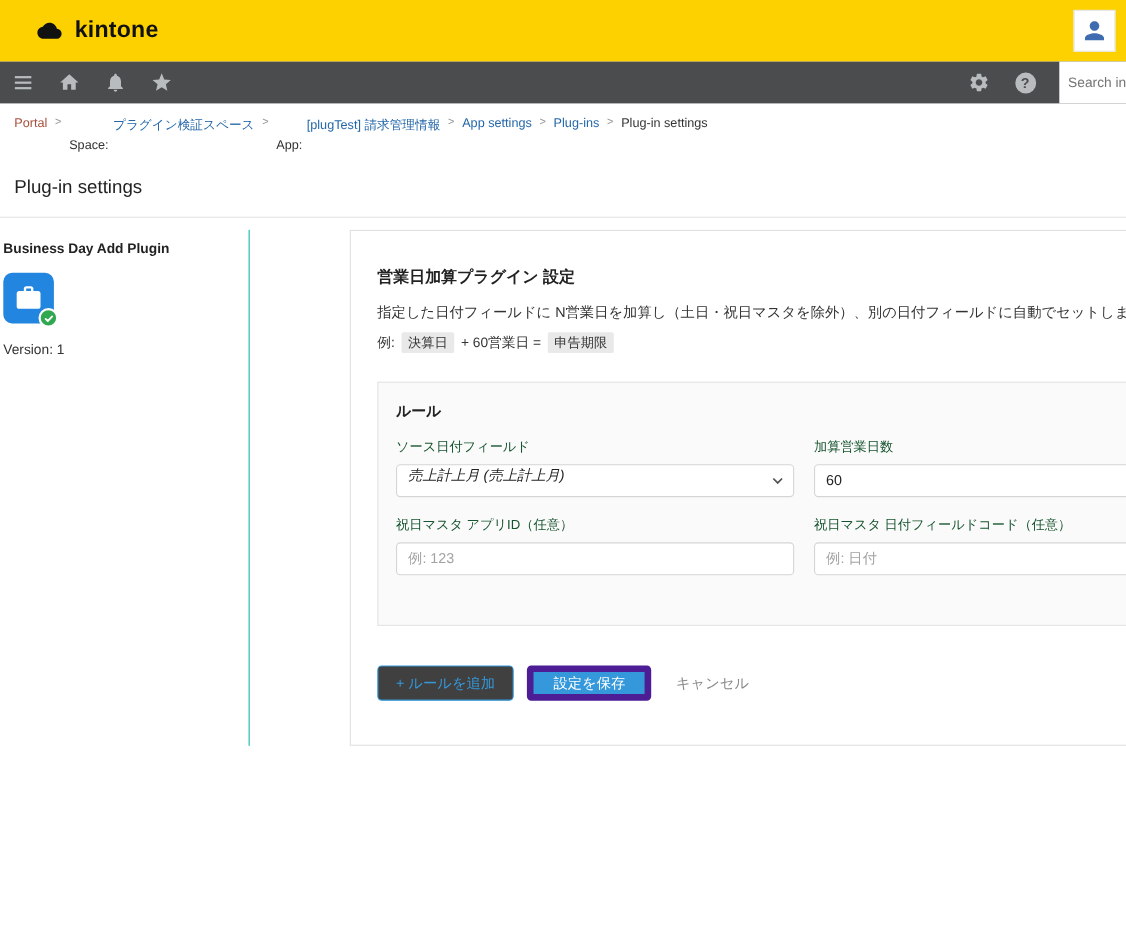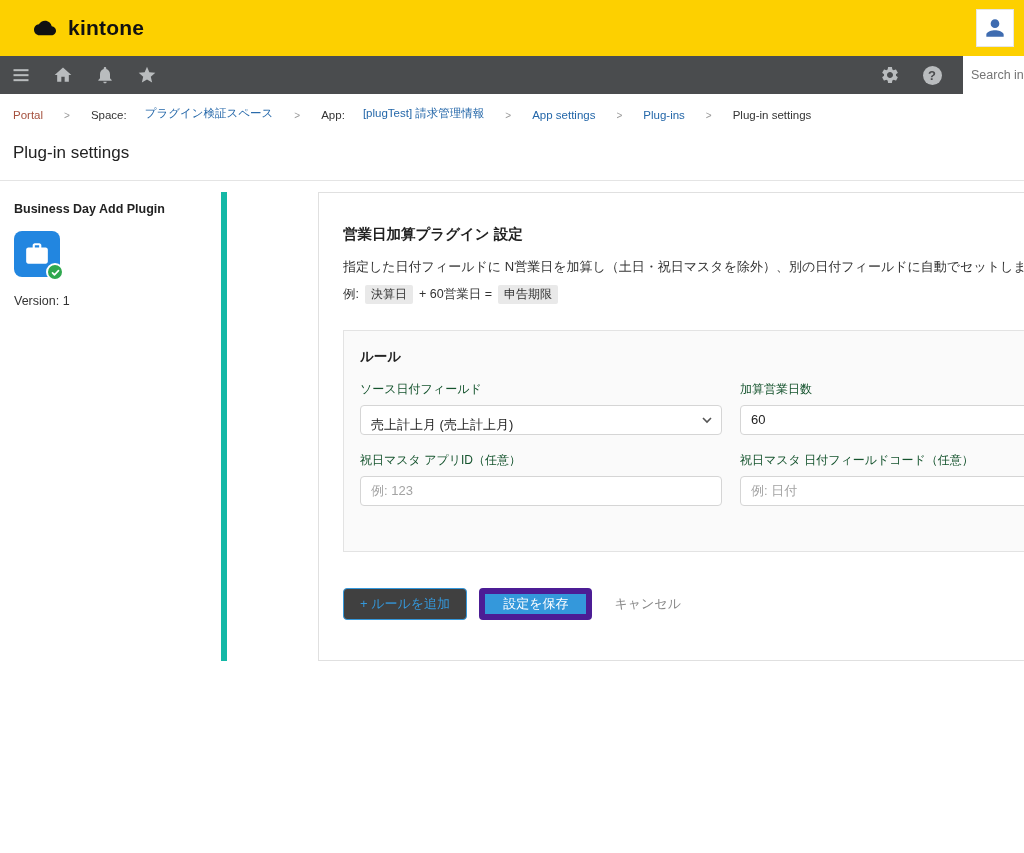"Portal" .breadcrumb { align-items: flex-end -> flex-start; gap: 14px -> none }
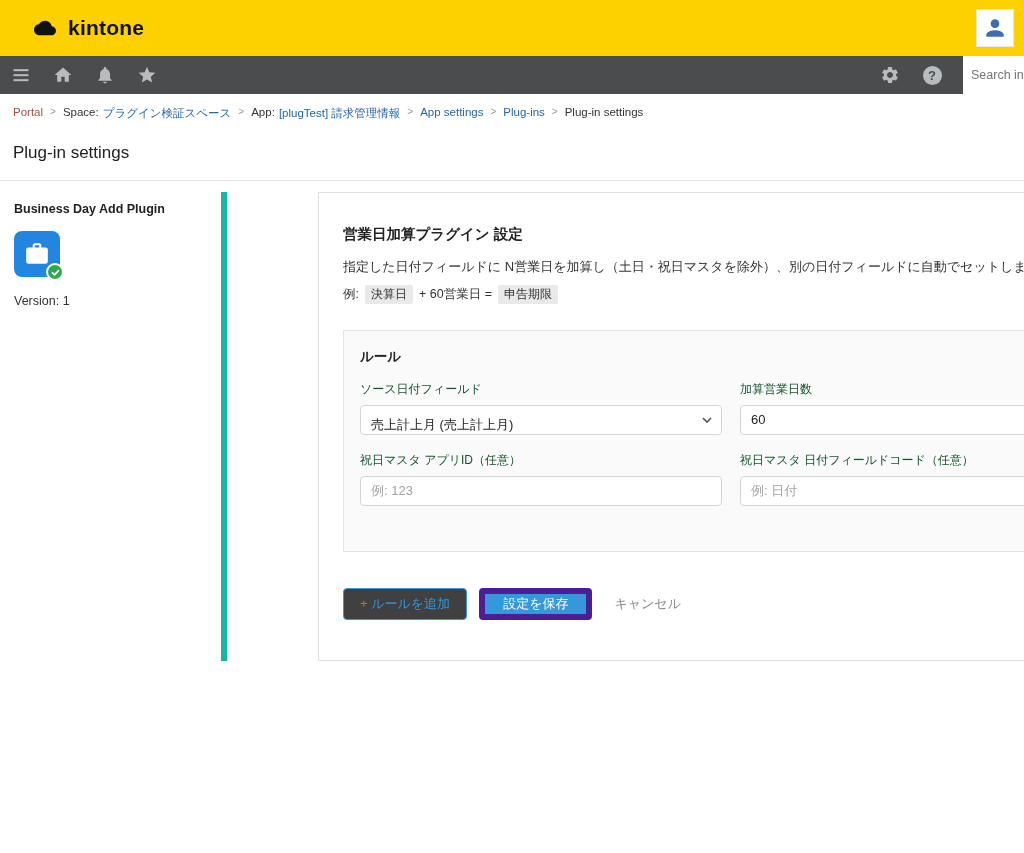"Space:" .bc-prefix { margin-top: none -> 20px }
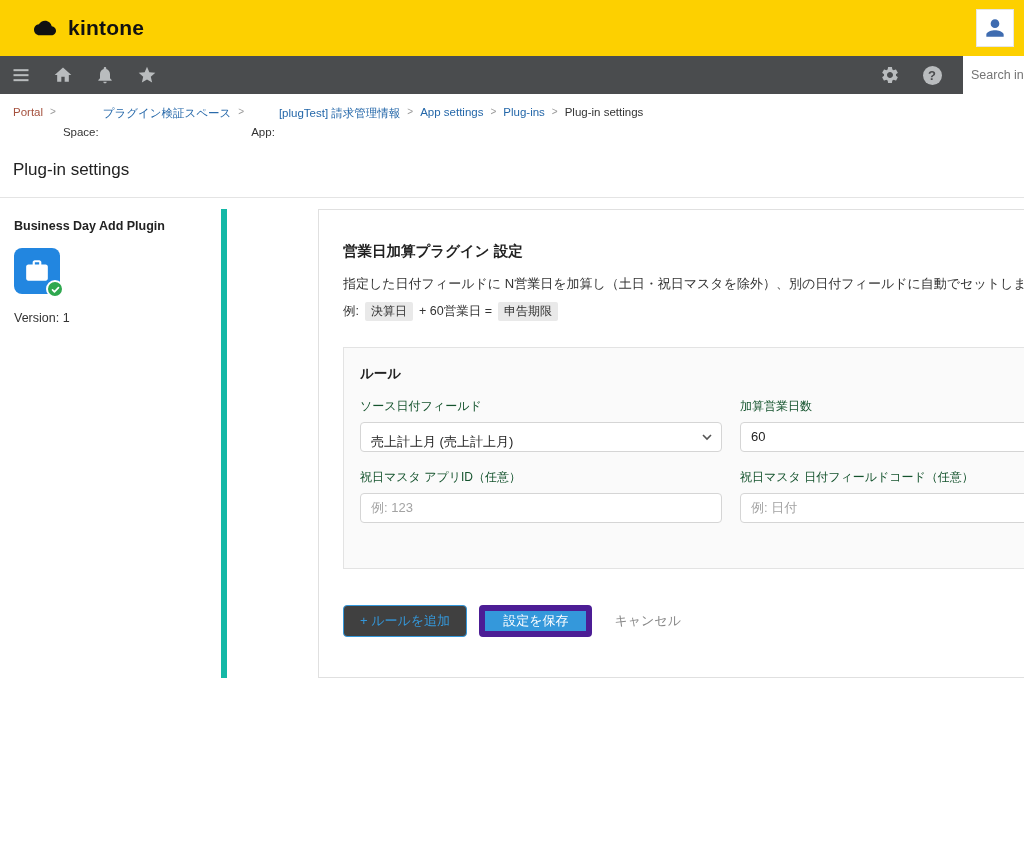"Business Day Add Plugin" .sidebar { border-right: 6px solid #14b8a6 -> 1px solid #14b8a6; padding: 10px 12px 0 14px -> 10px 12px 0 3px }
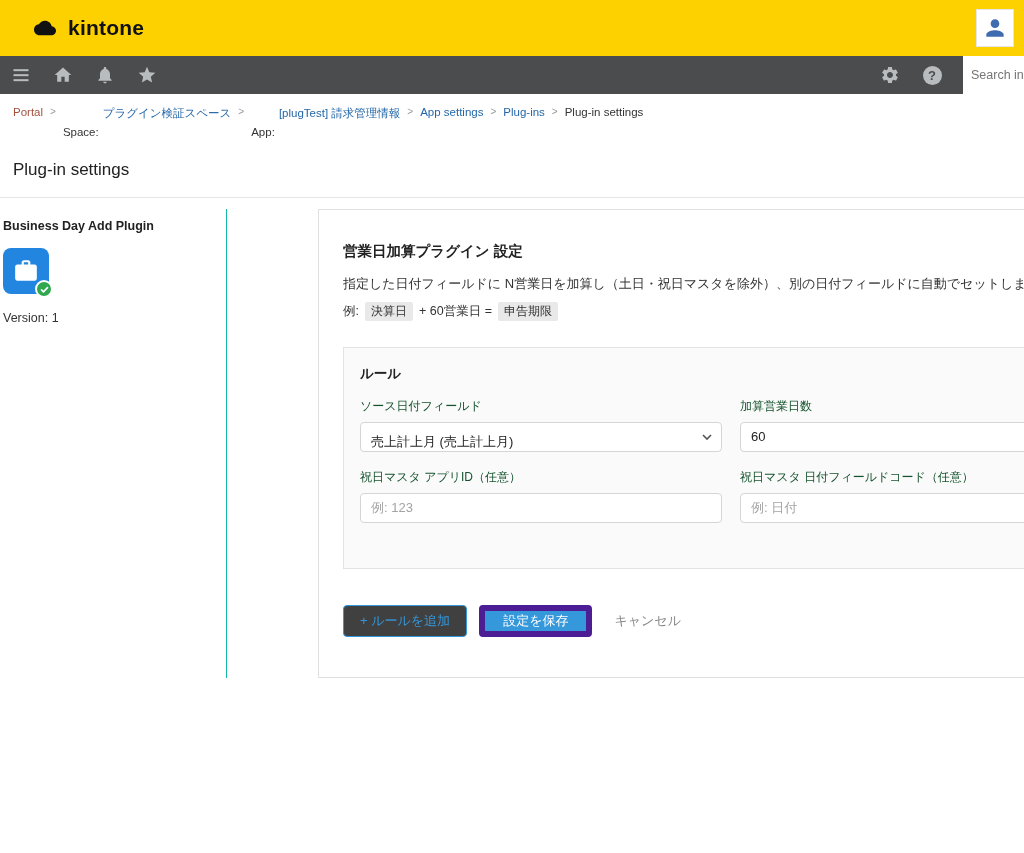"売上計上月 (売上計上月)" .select { align-items: flex-end -> flex-start; font-style: none -> italic }
